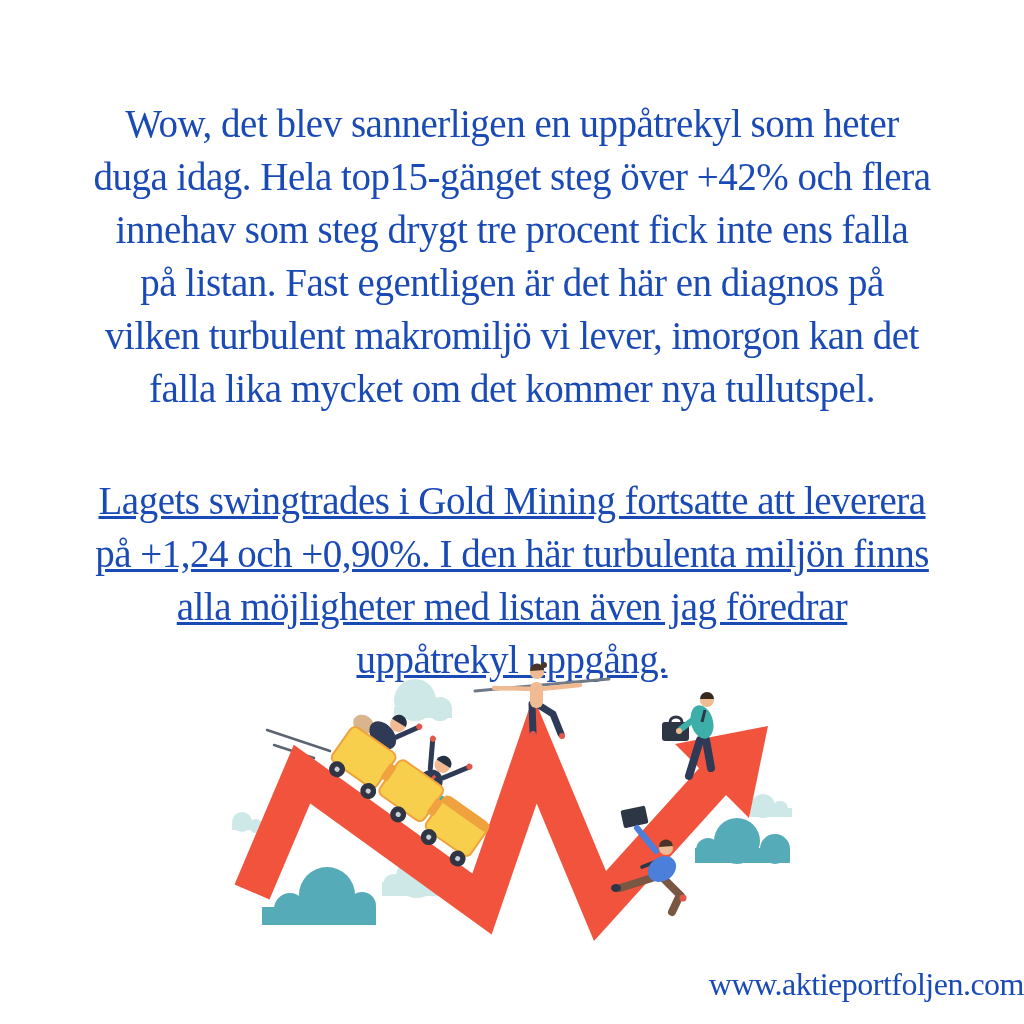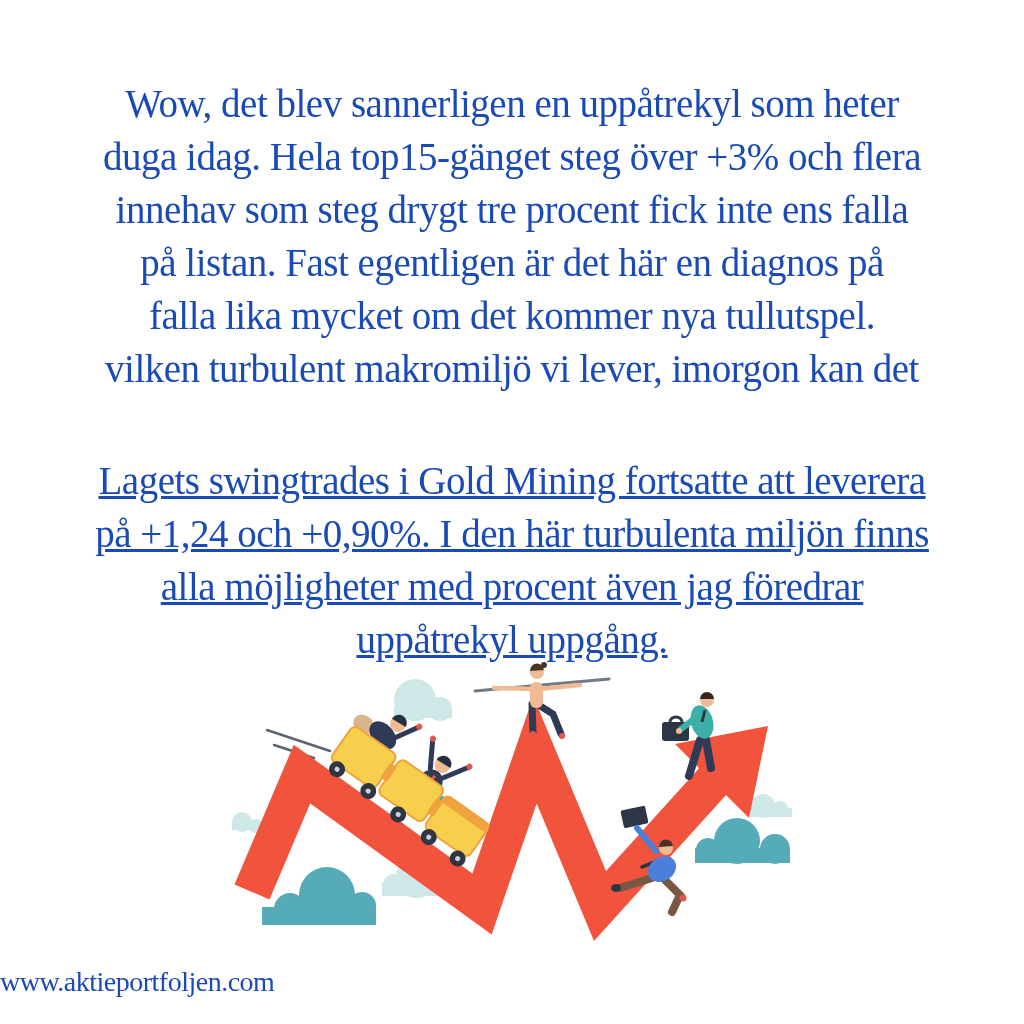"Wow, det blev sannerligen en" .para1 { padding-top: 77px -> 97px }
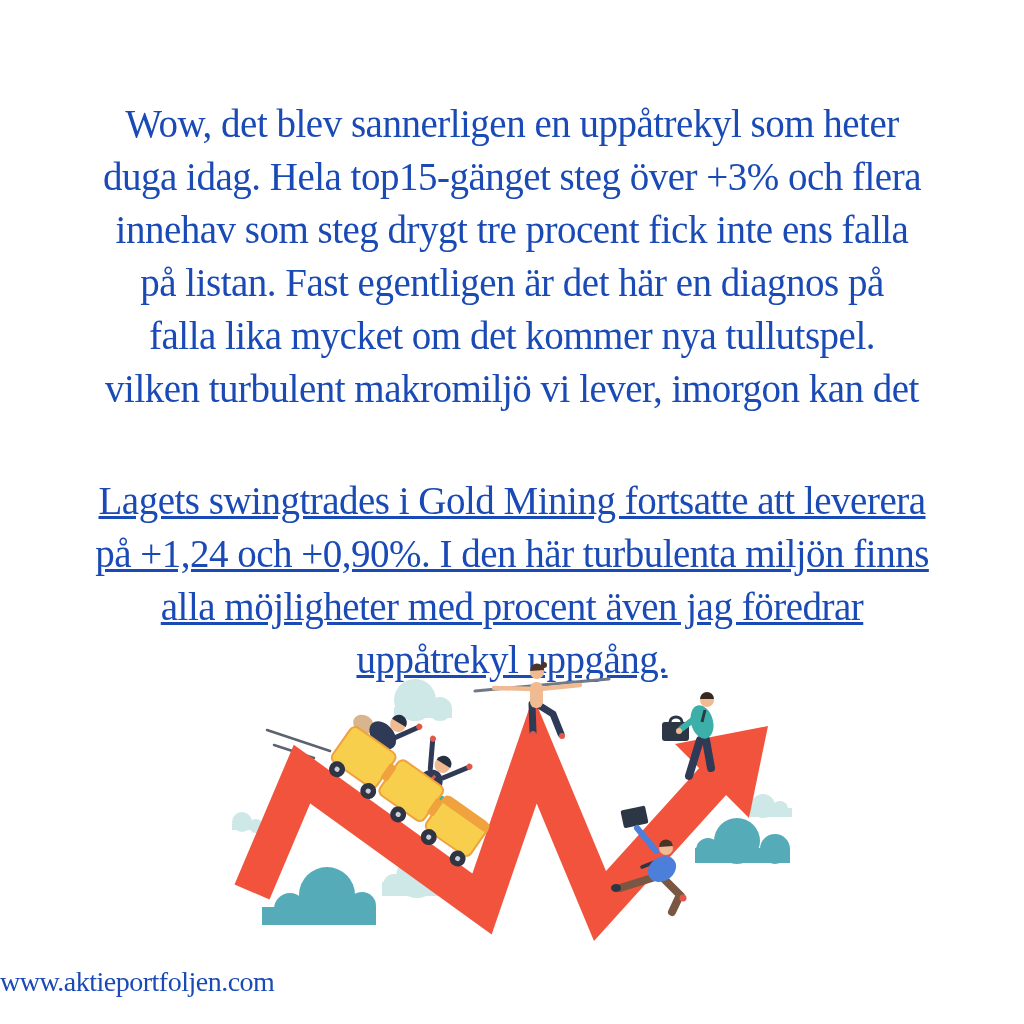"duga idag. Hela top15-gänget steg" span.line { text: +3% -> +42% }
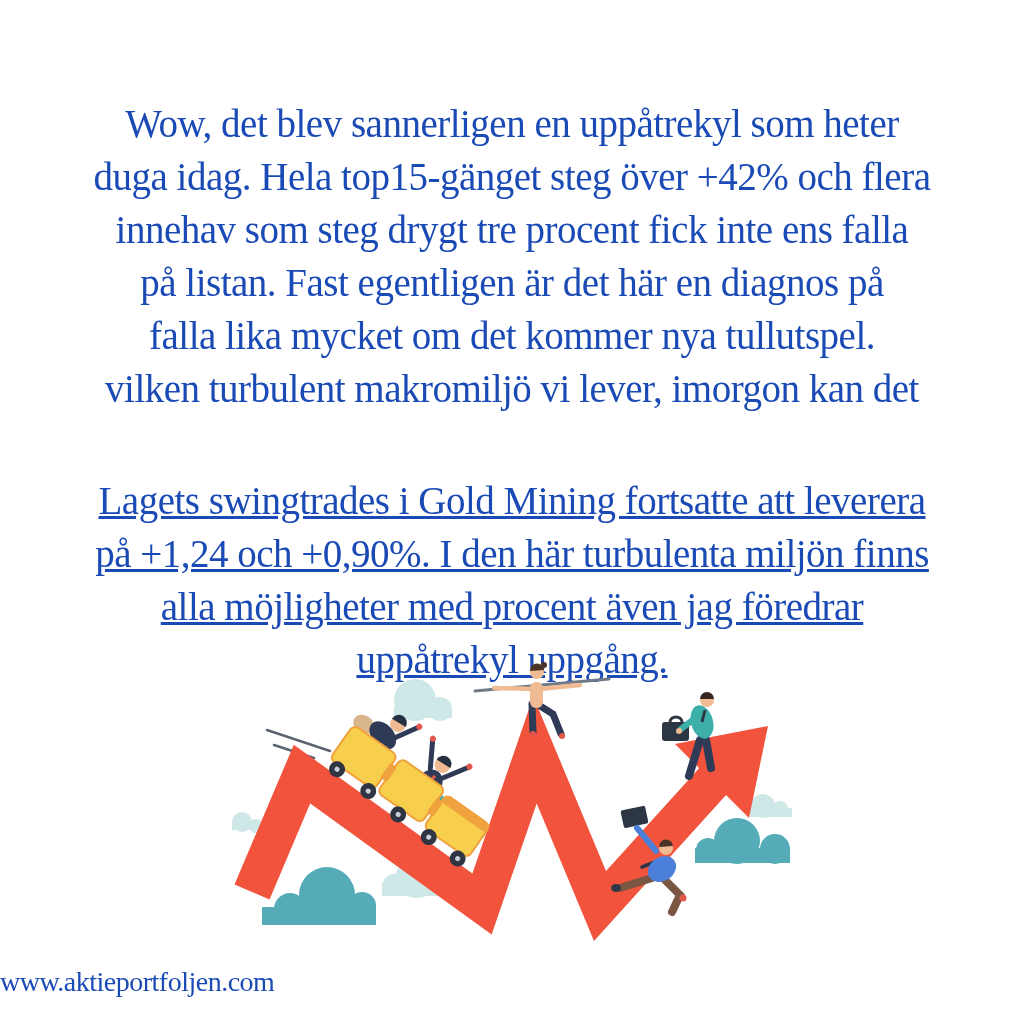"falla lika mycket om det" span.line { order: before "vilken turbulent makromiljö vi lever," -> after "vilken turbulent makromiljö vi lever," }
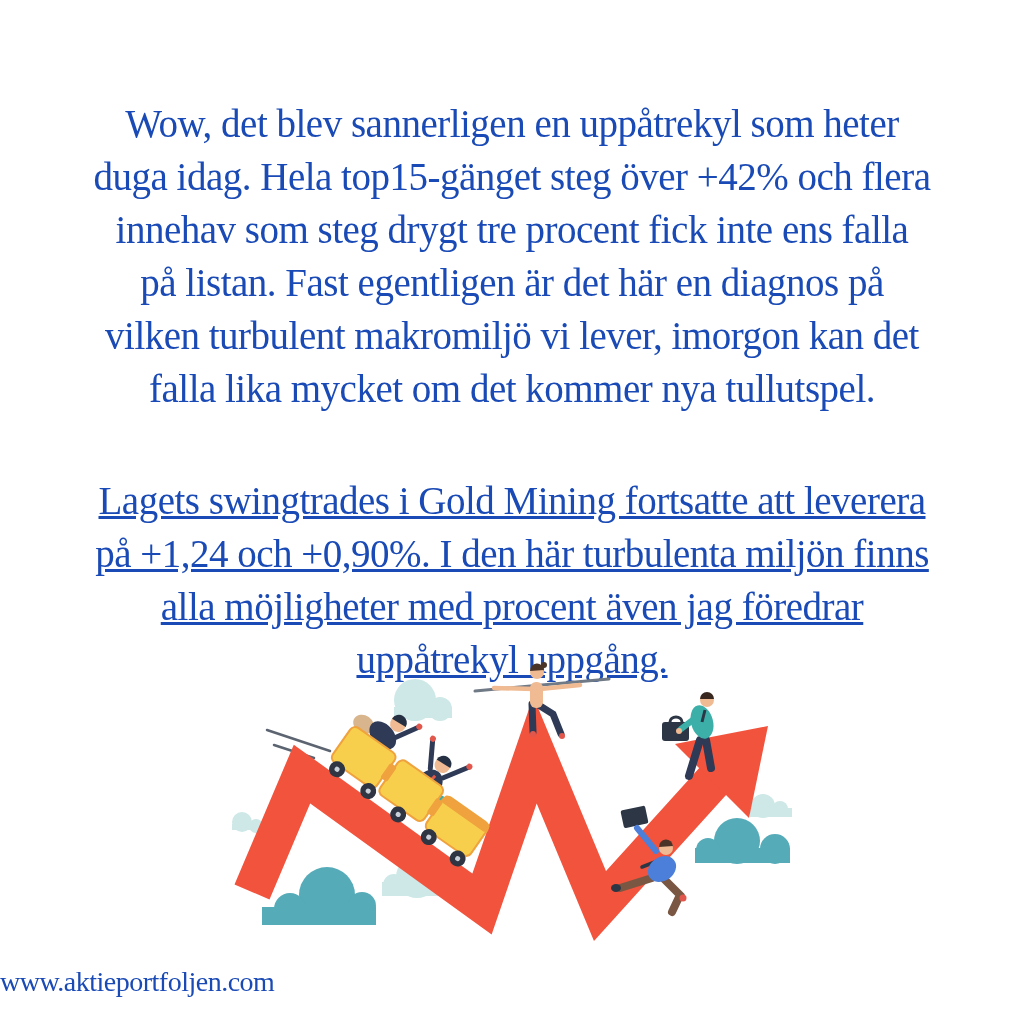"alla möjligheter med procent även" span.line { text: procent -> listan }
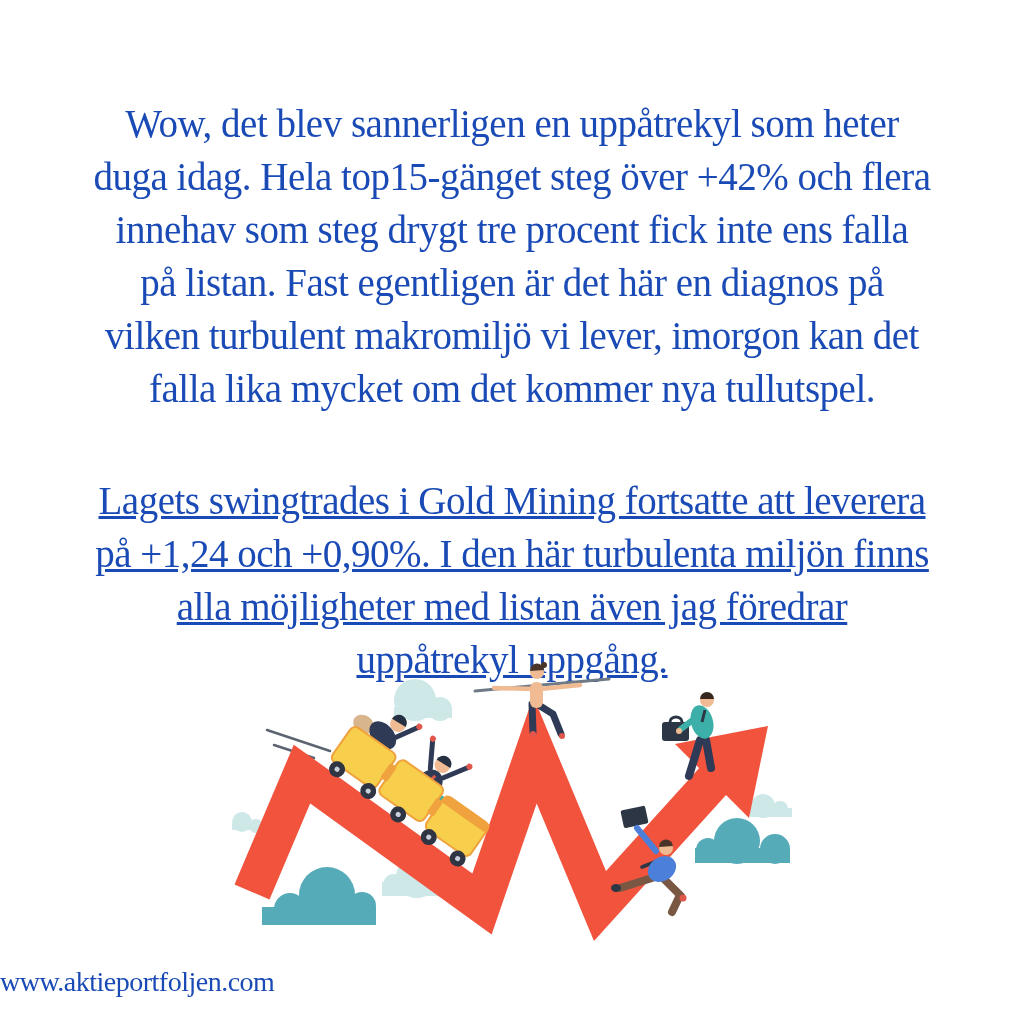"www.aktieportfoljen.com" .footer { font-size: 28px -> 32px; text-align: left -> right }
